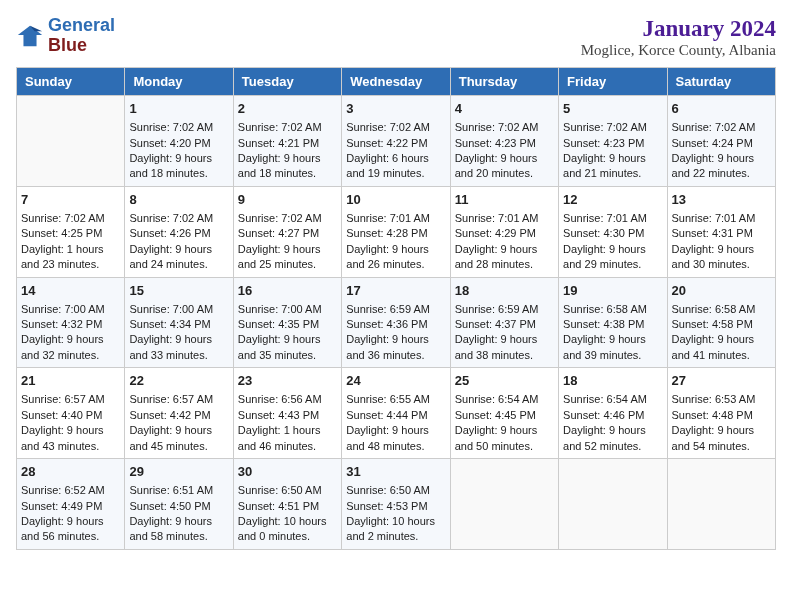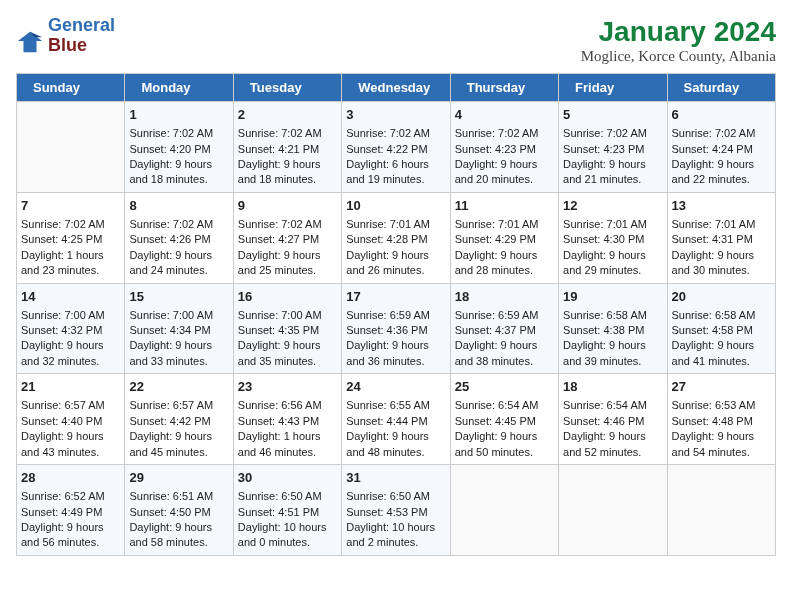"General" .logo { align-items: flex-end -> center }
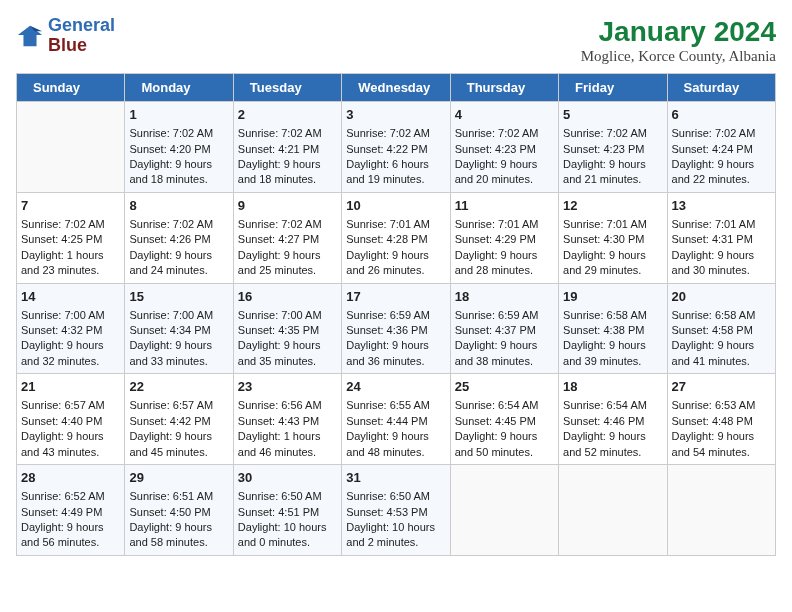"January 2024" .calendar-title { color: #15803d -> #4c1d95; font-family: none -> Liberation Serif, serif; font-size: 28px -> 23px }
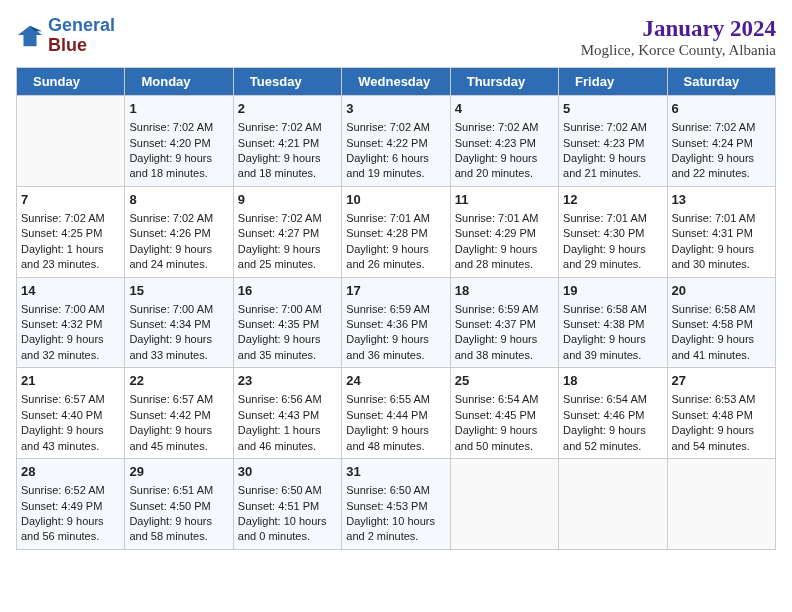"Sunday" thead tr th { padding: 6px 16px -> 6px 8px }
